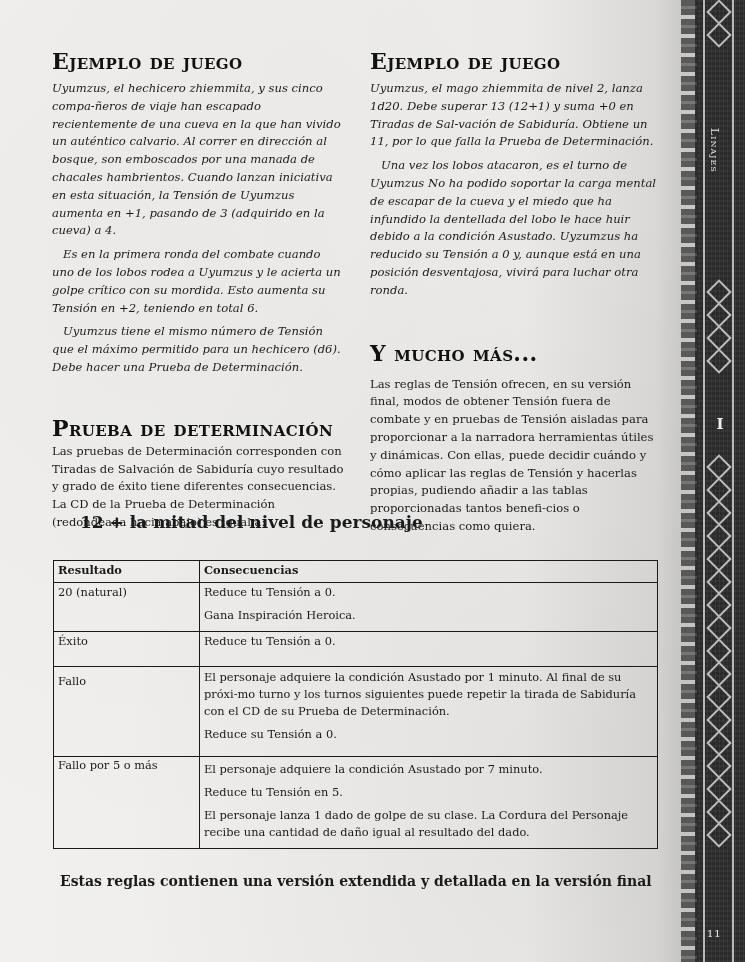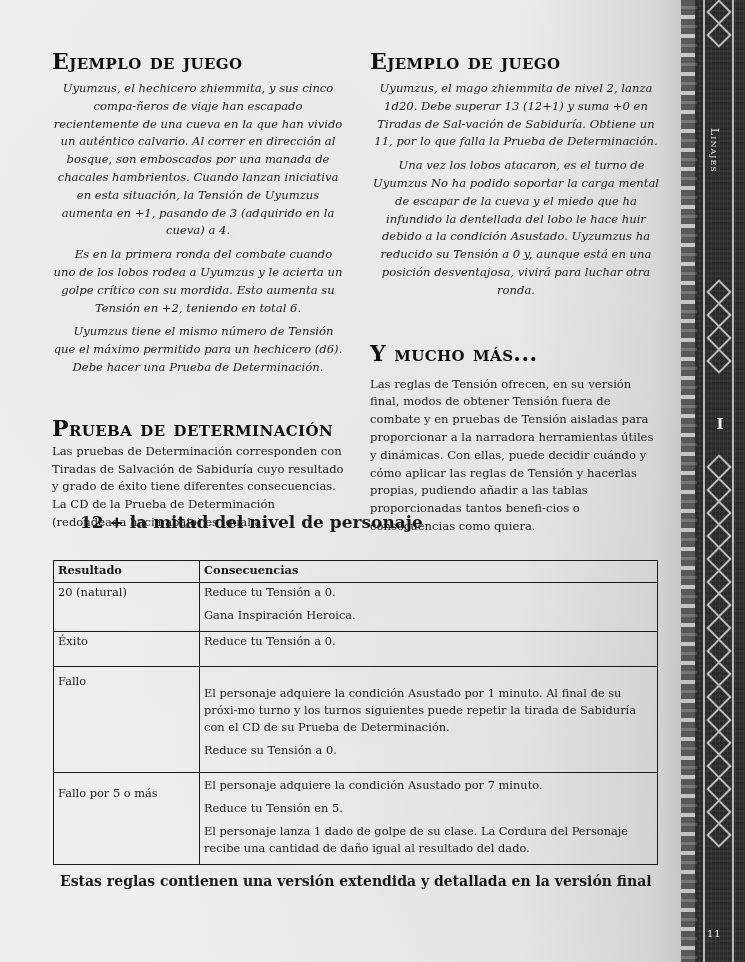"Uyumzus, el hechicero zhiemmita, y" p.it { text-align: center -> none }
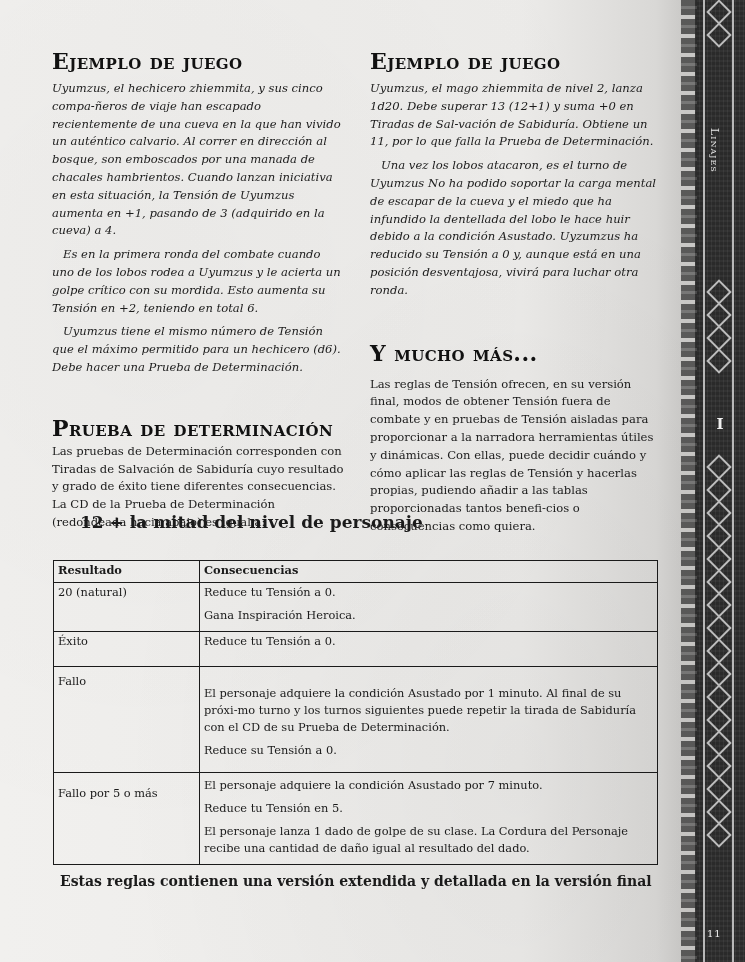"El personaje adquiere la condición Asustado por 1" td { padding-top: 18px -> 2px }
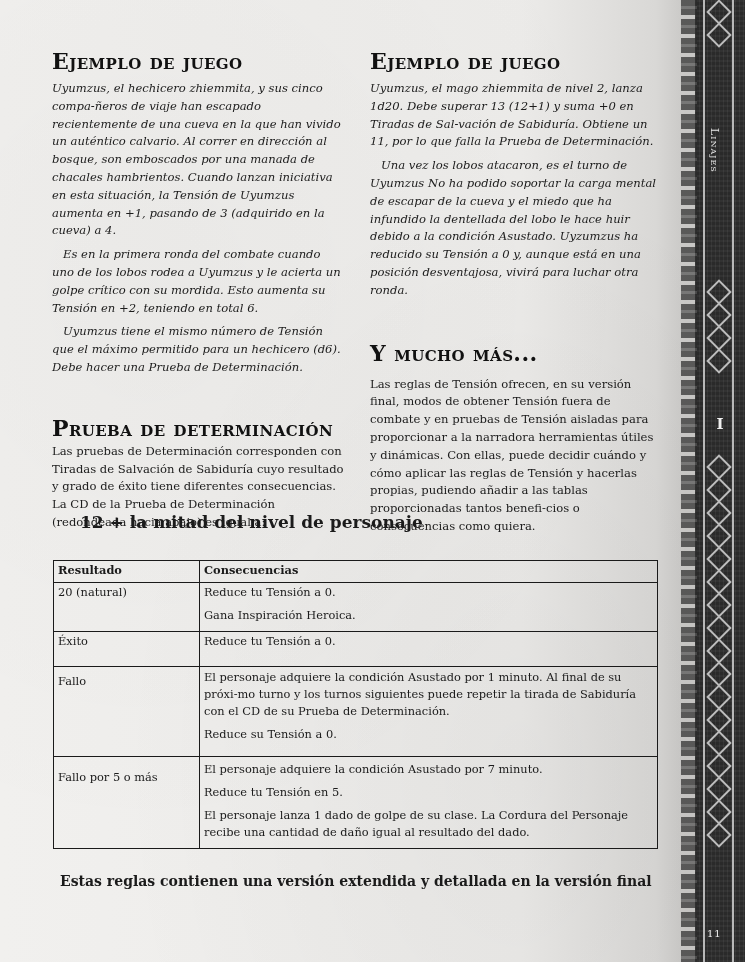"Fallo por 5 o más" td.c1 { padding-top: 12px -> 0 }
